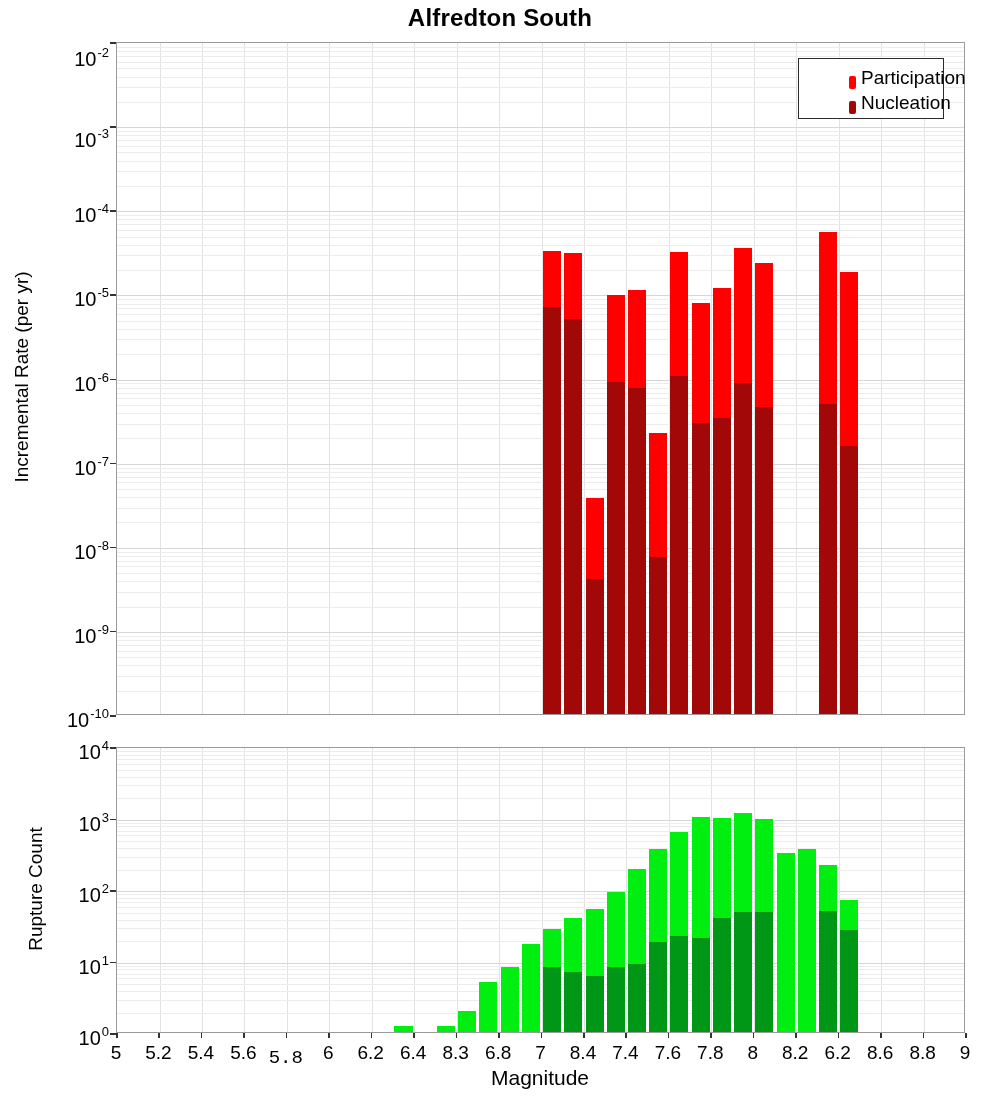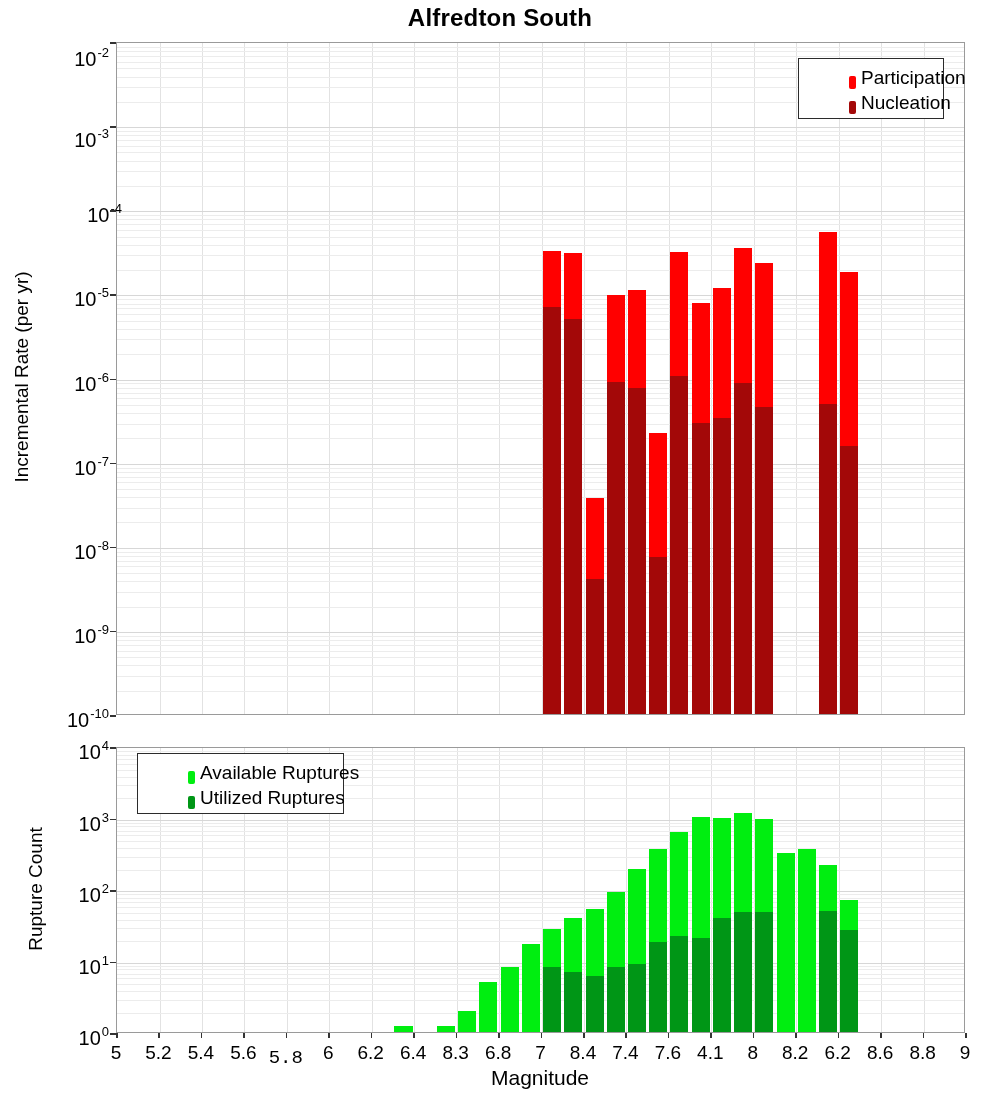"10-4" div.ytick { padding-left: 13px -> none }
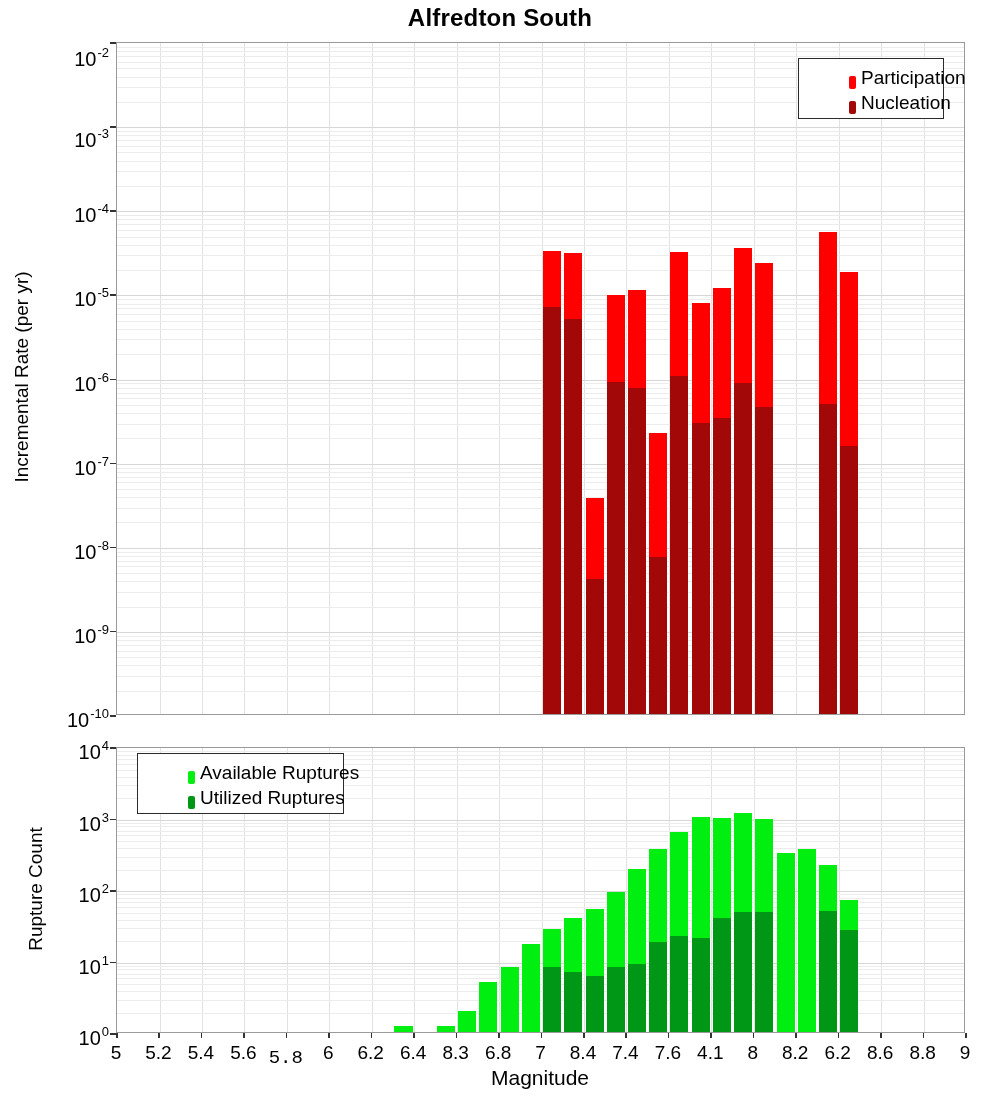"Available Ruptures" div.legend { html: <div> <div> <span></span> <span>Available Ruptures</span> </div> <div> <span></span> <span>Utilized Ruptures</span> </div> </div> -> none }
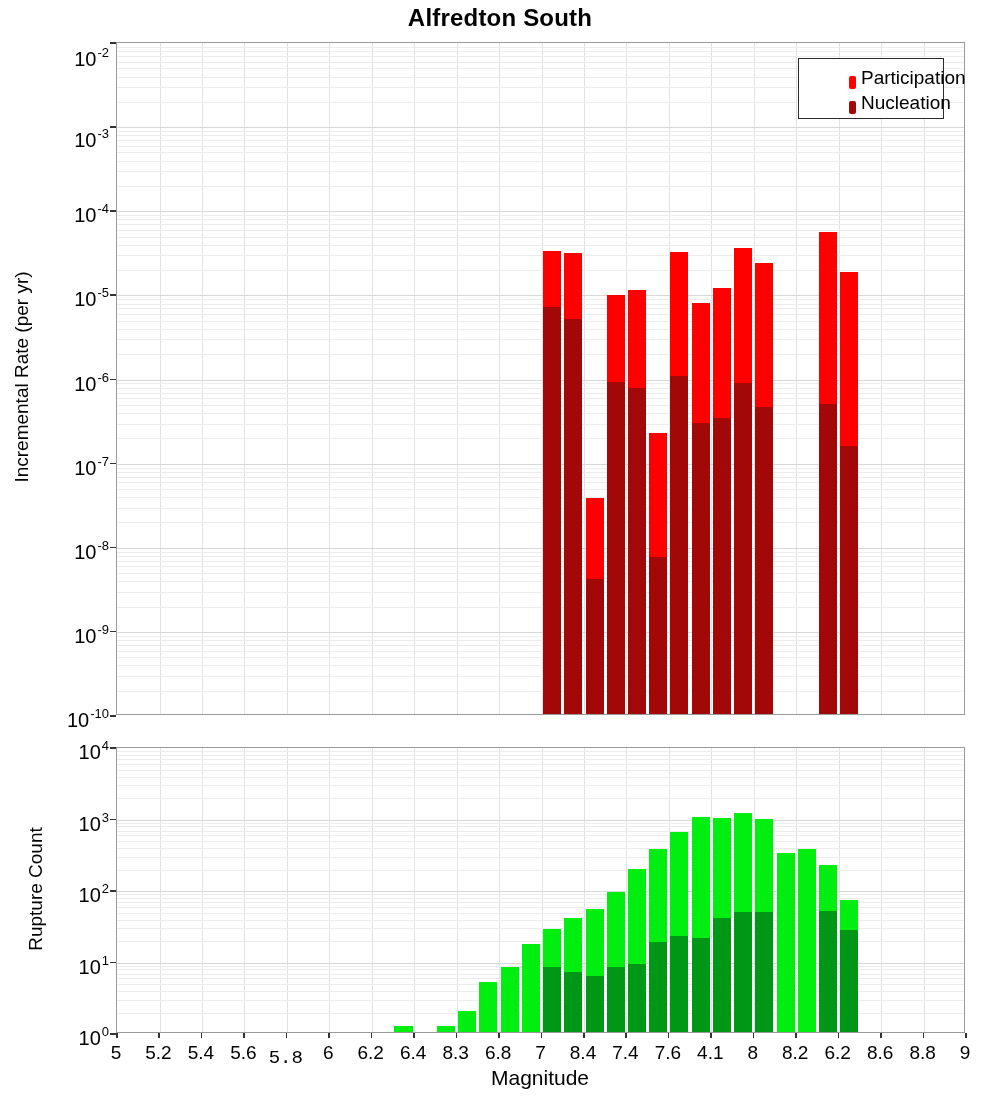"4.1" div.xtick { text: 4.1 -> 7.8 }
